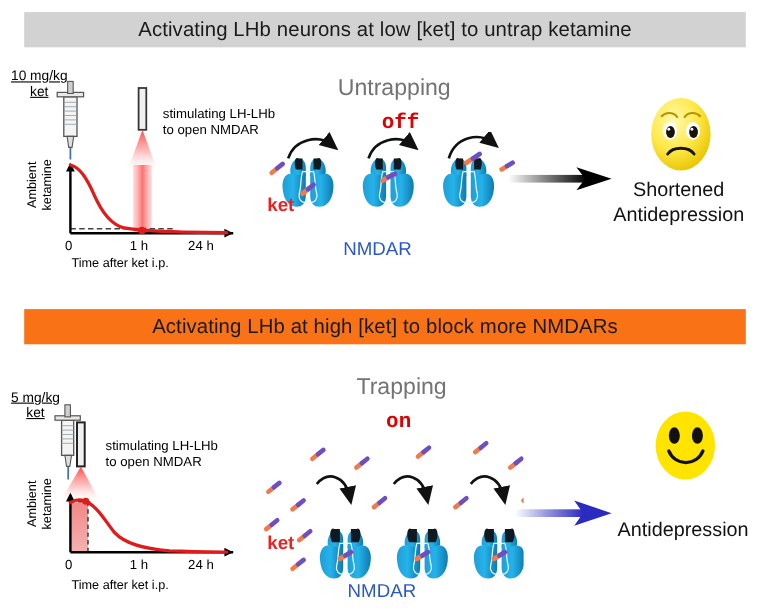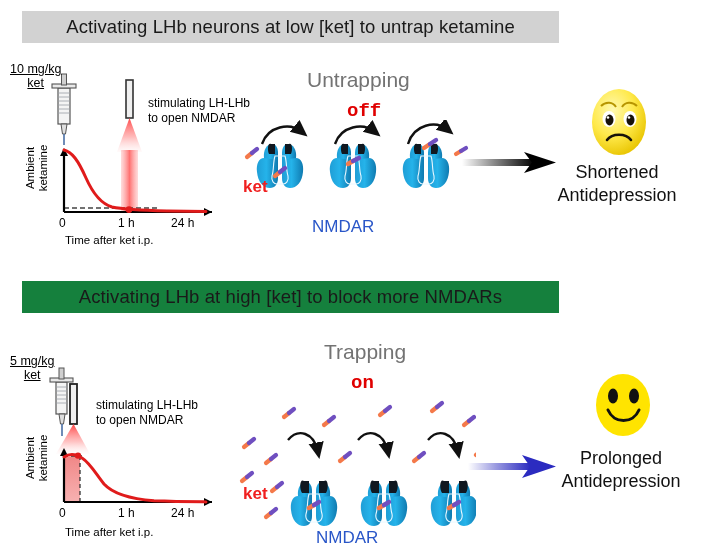"Activating LHb neurons at low" .banner { width: 537px -> 656px }
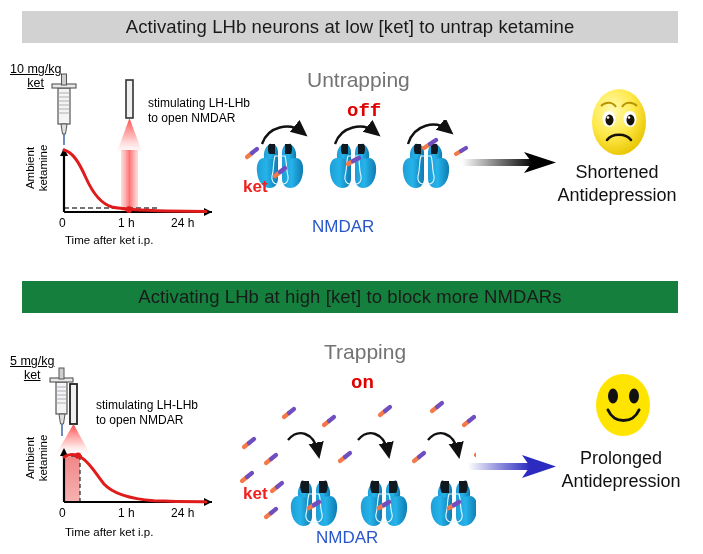"Activating LHb at high [ket]" #banner-bottom { background: #15803d -> #f97316 }
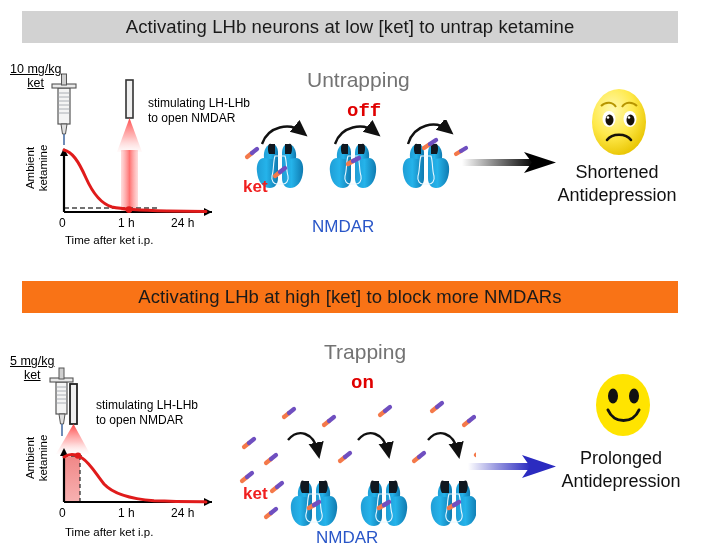"Prolonged" span { html: <span>Prolonged</span> -> none }
